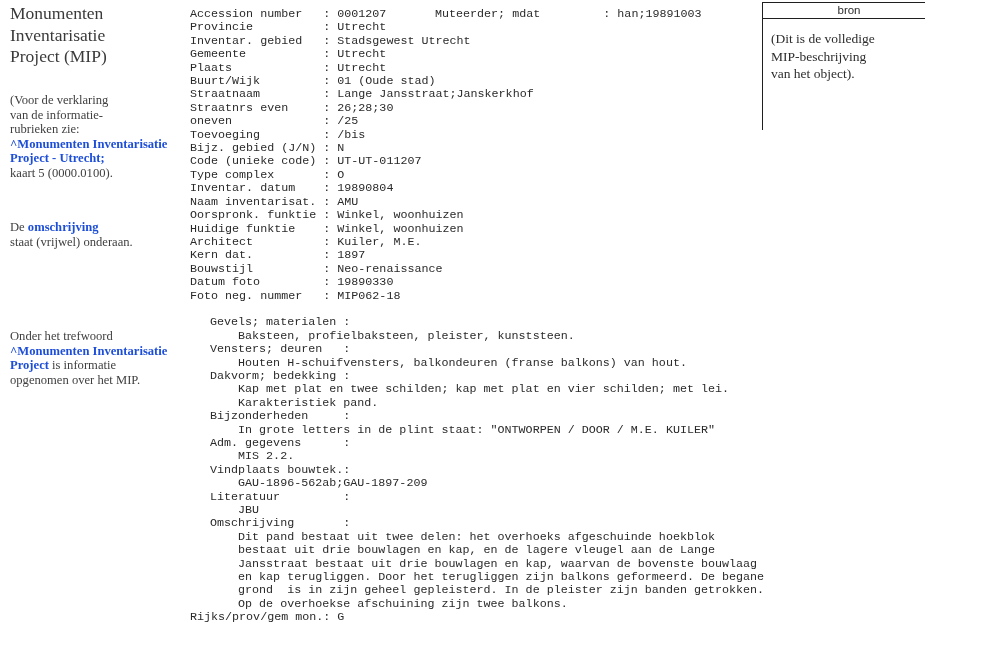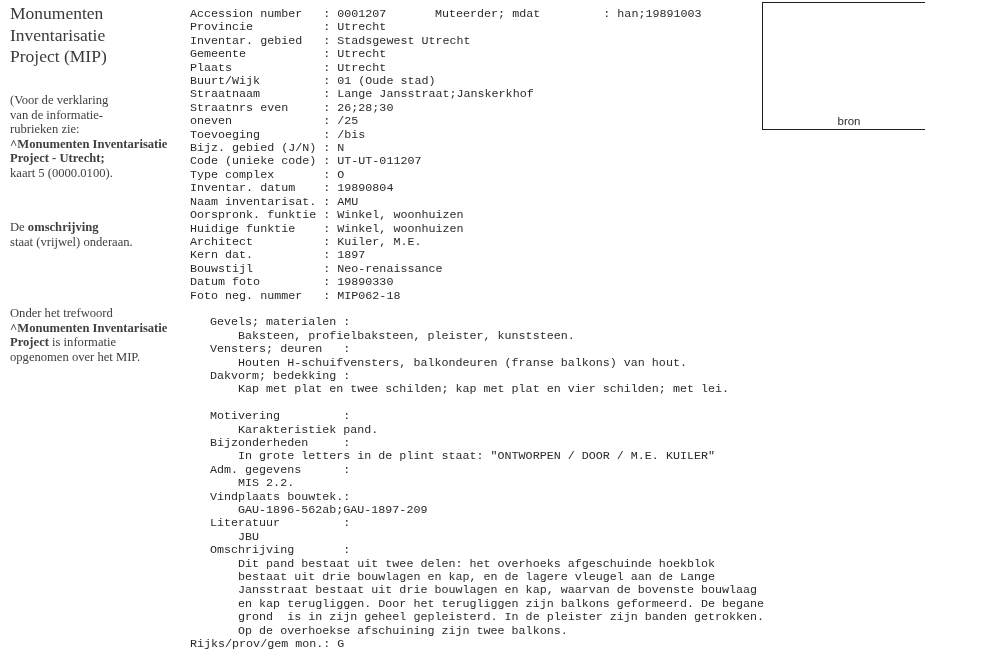"bron" .reftable { align-items: flex-end -> none; flex-direction: row -> column }
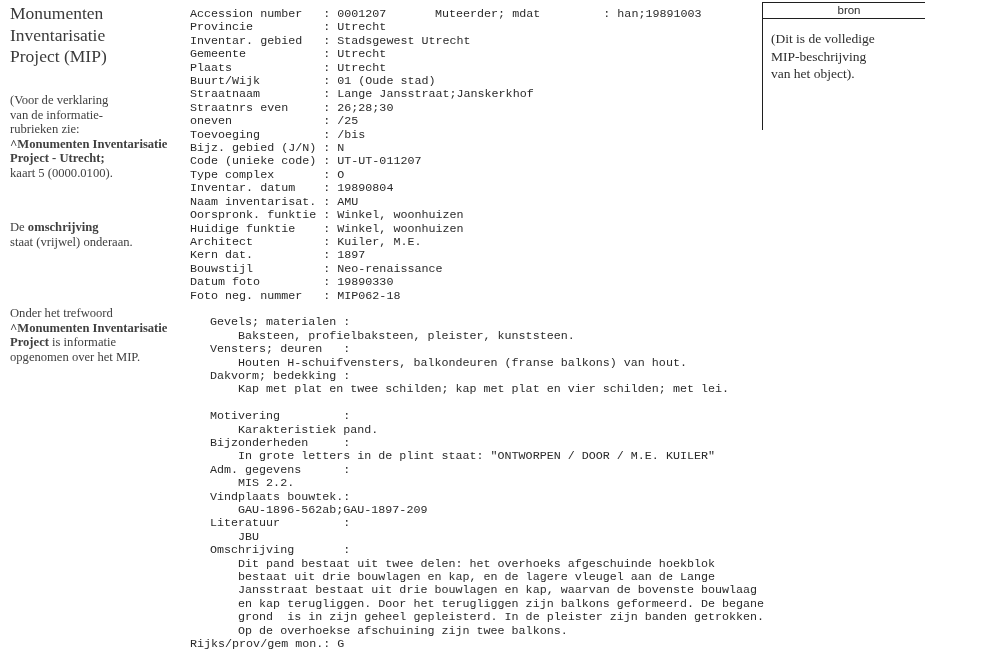"^Monumenten Inventarisatie" .b { color: #404040 -> #1d4ed8 }
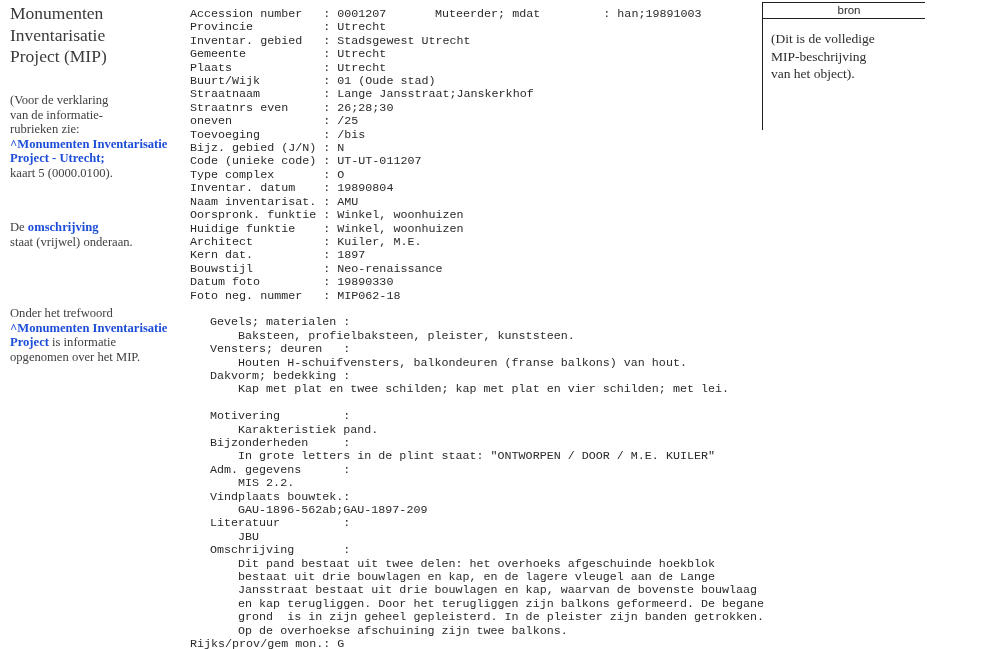"Onder het trefwoord" .note-3 { top: 306px -> 329px }
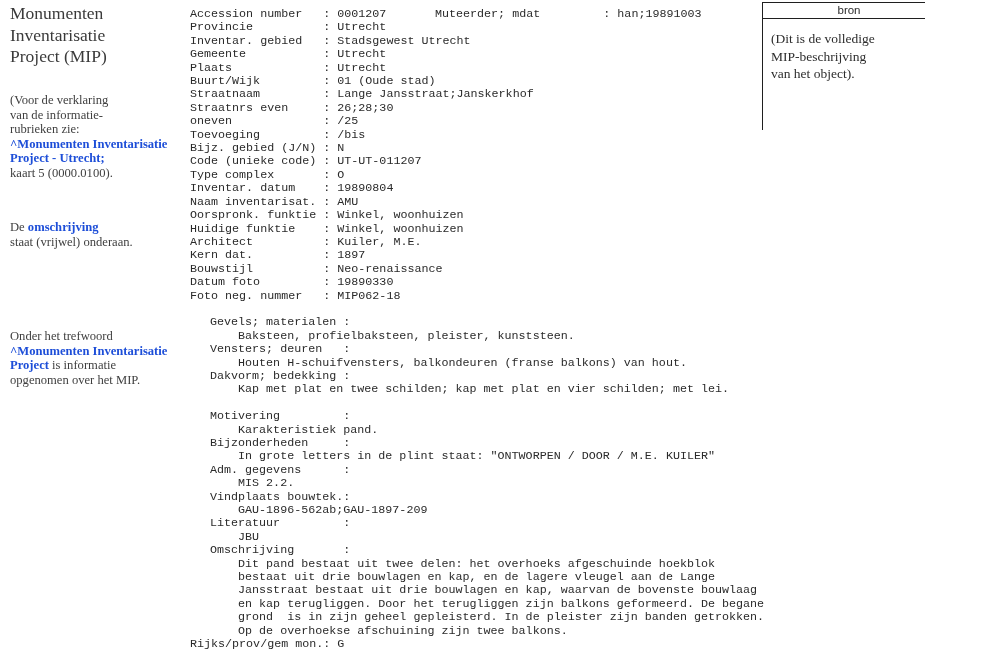"Motivering :" div.mono-line { html: <div>Motivering : </div> -> none }
